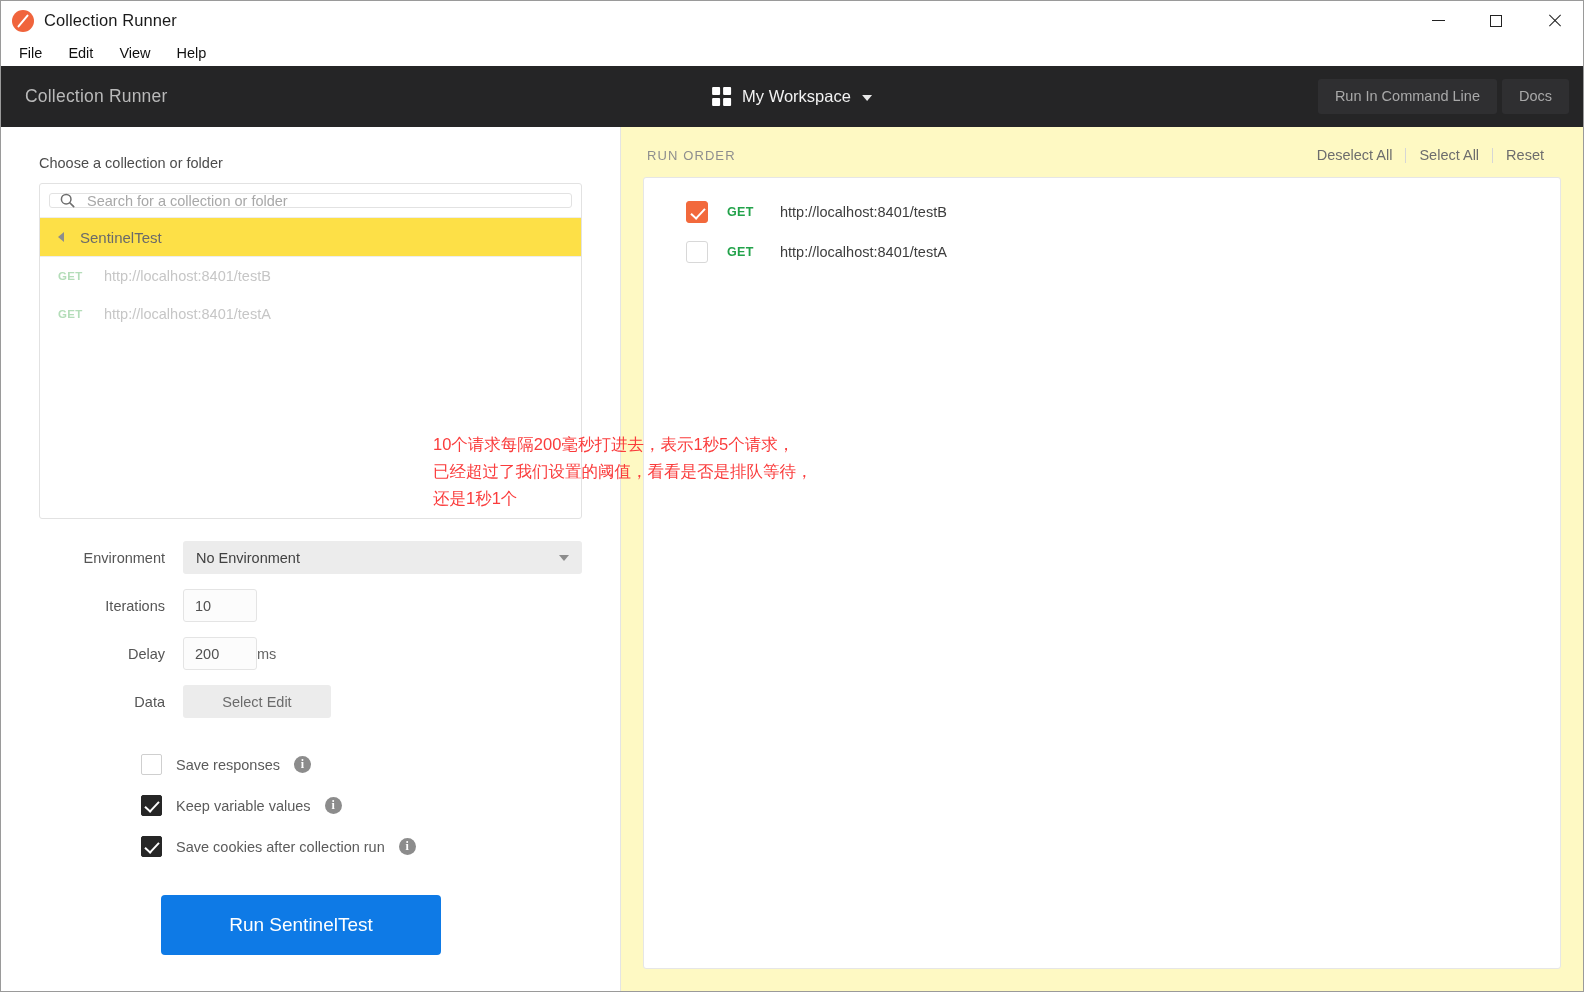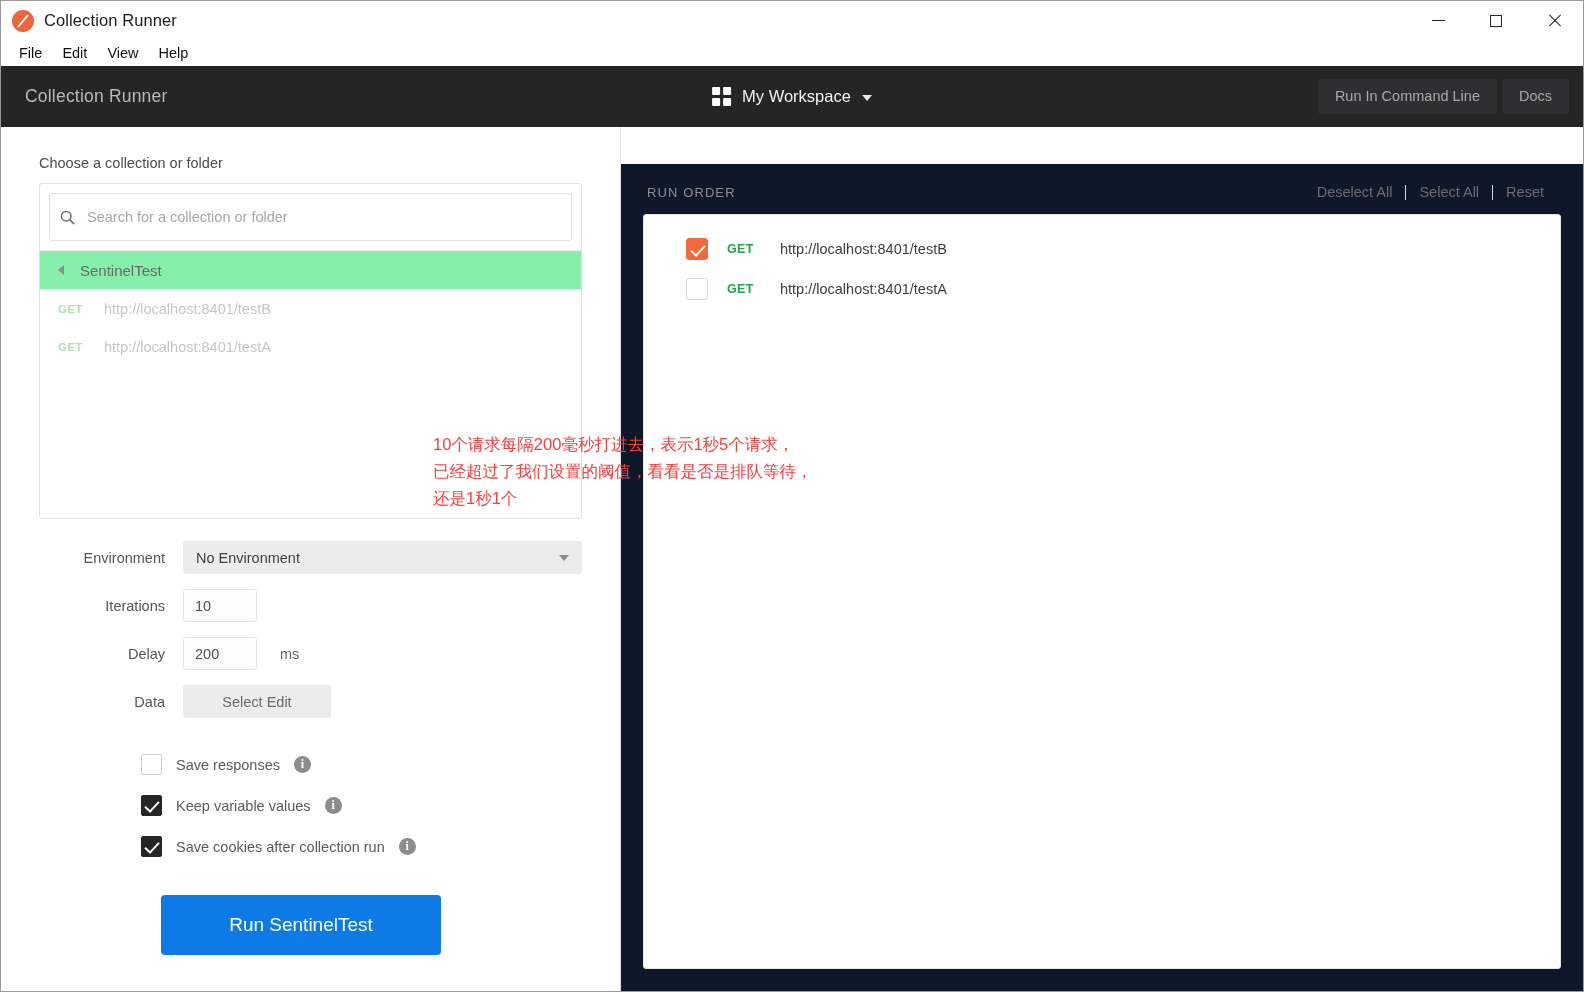"File" .menubar { gap: 2px -> 8px }
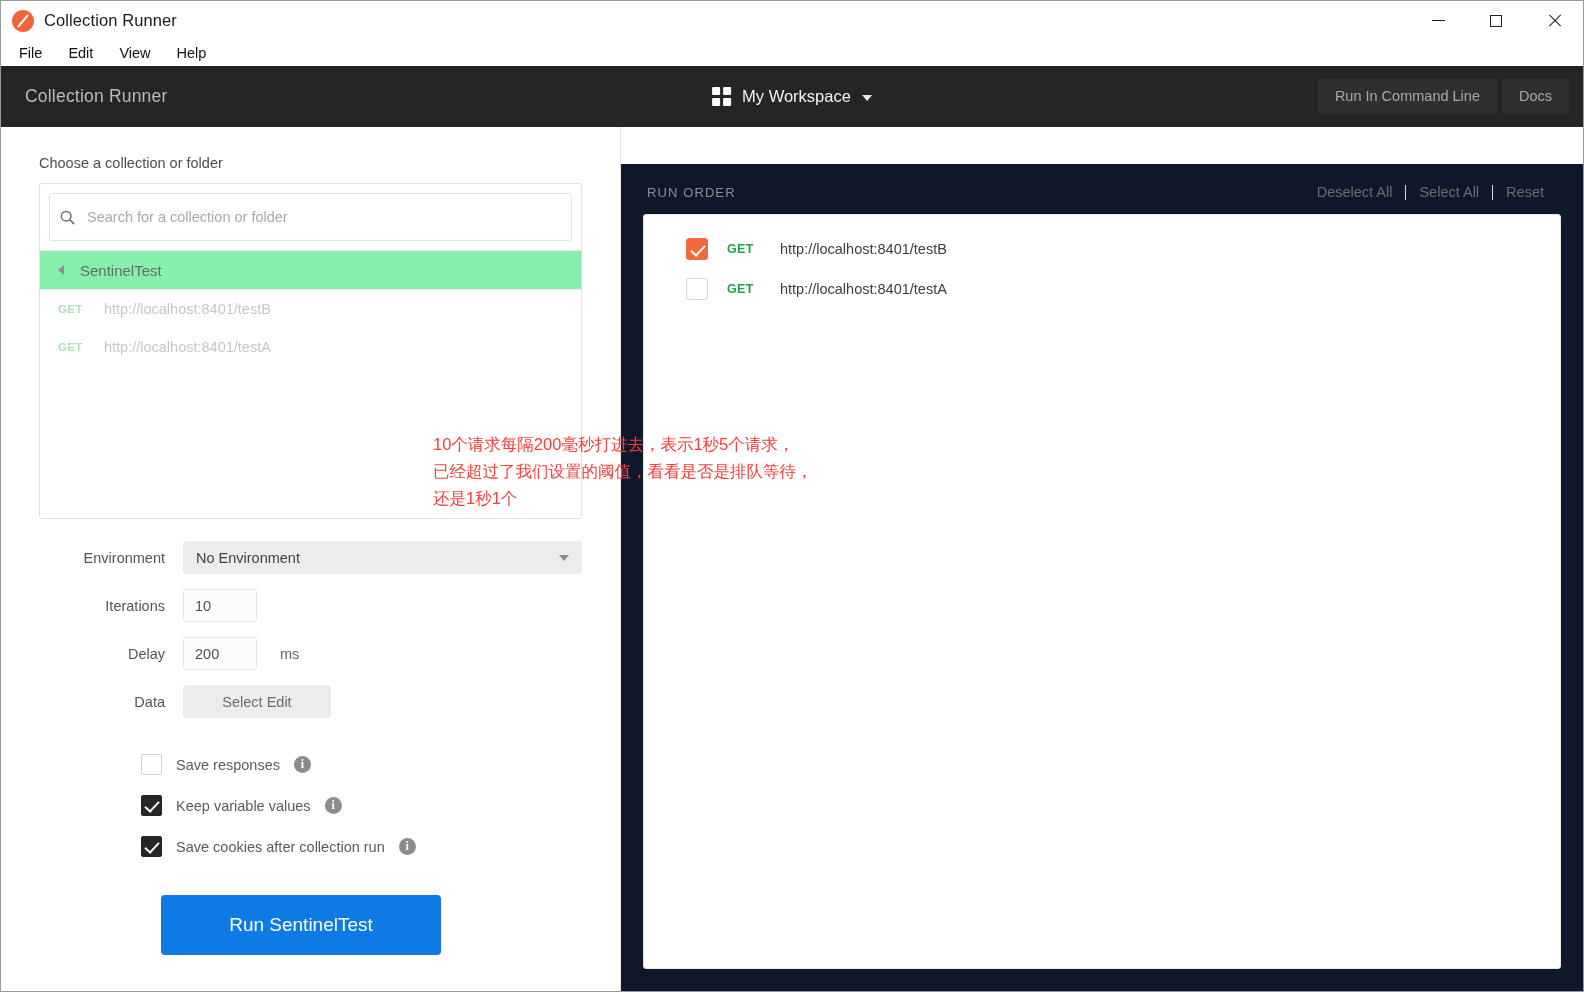"RUN ORDER" .right-pane { background: #0f172a -> #fef9c3; margin-top: 37px -> none }
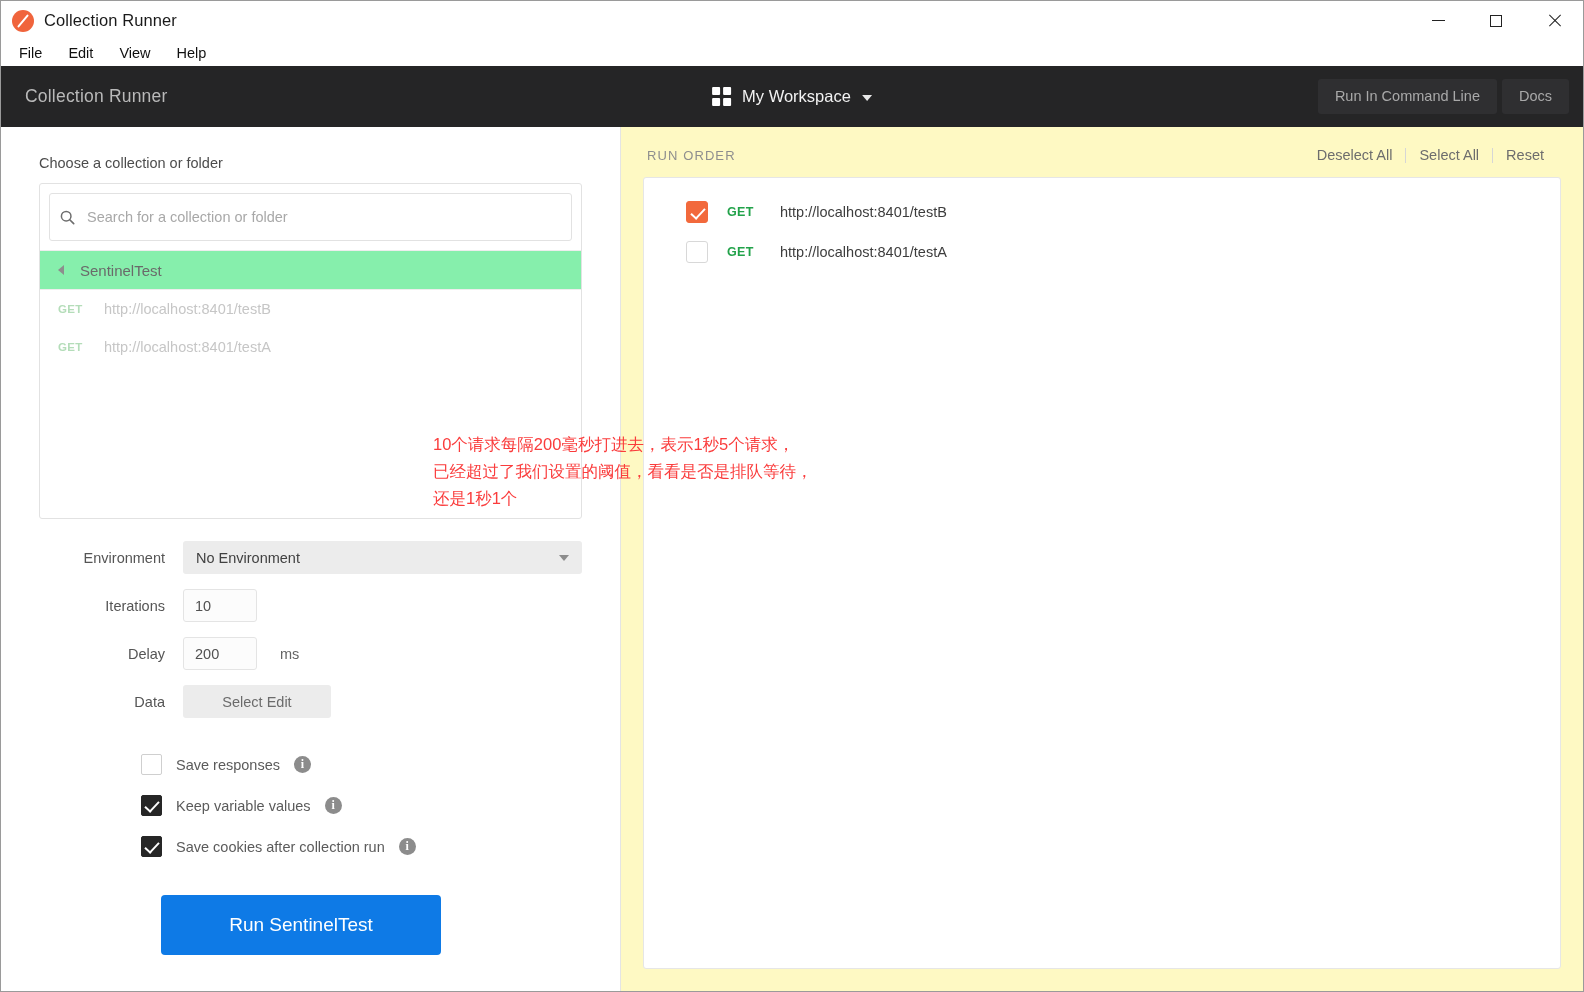"Search for a collection or" .search-wrap { height: 48px -> 15px }
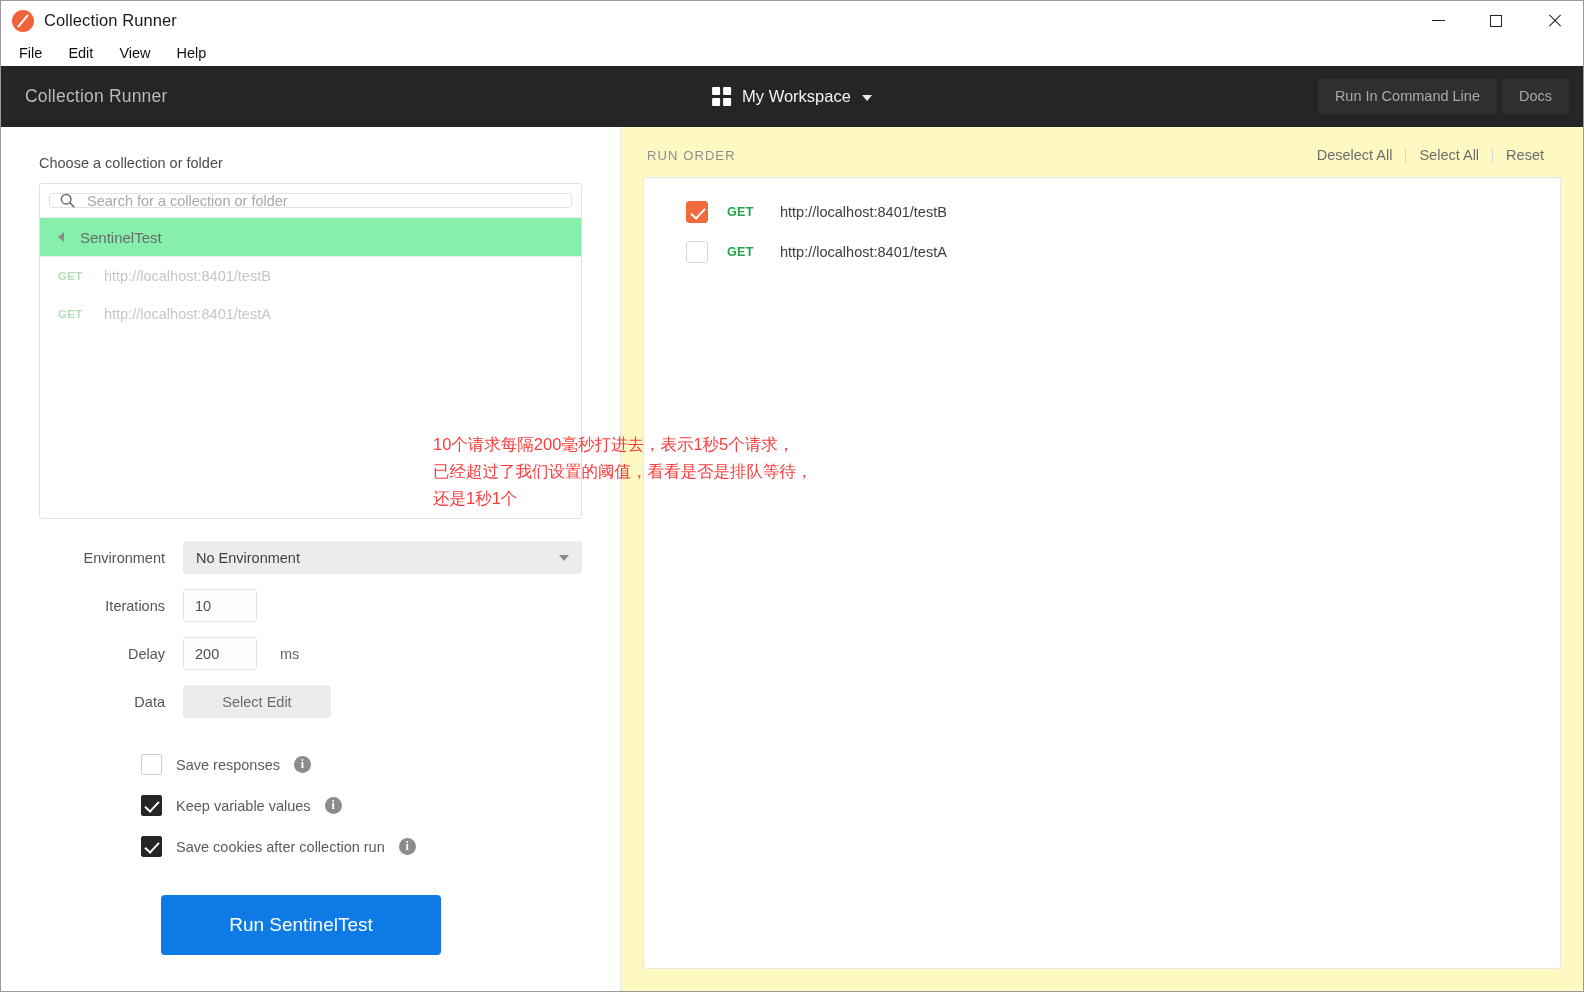"SentinelTest" .crumb-row { background: #86efac -> #fde047 }
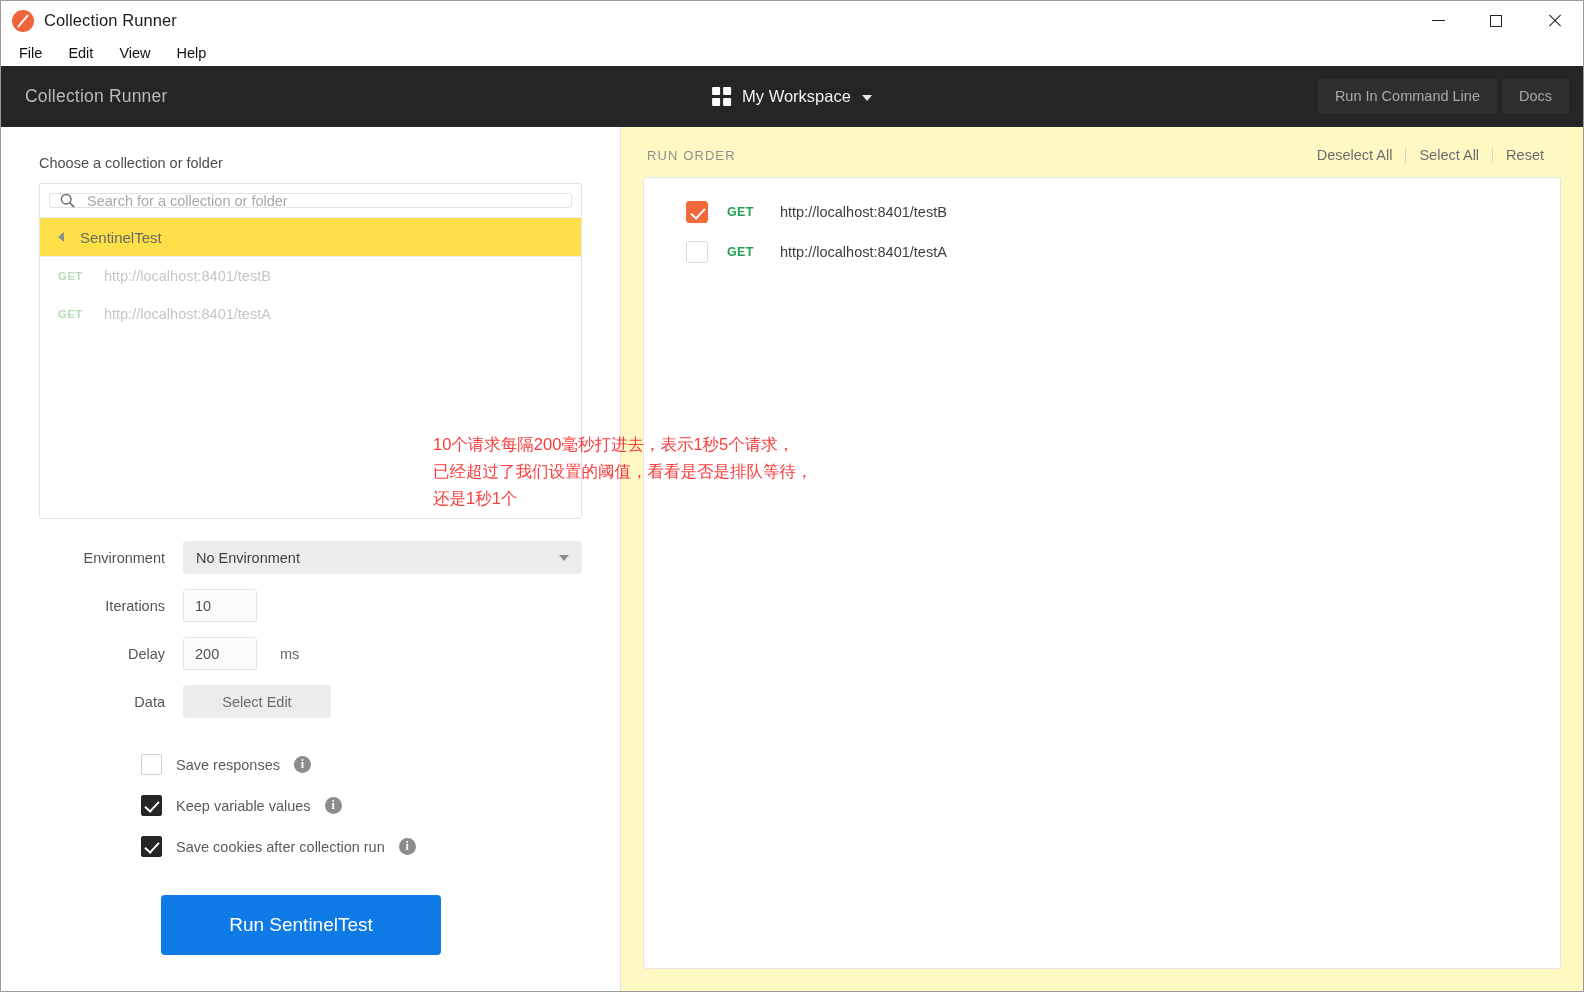"ms" .unit-label { margin-left: 23px -> 0 }
